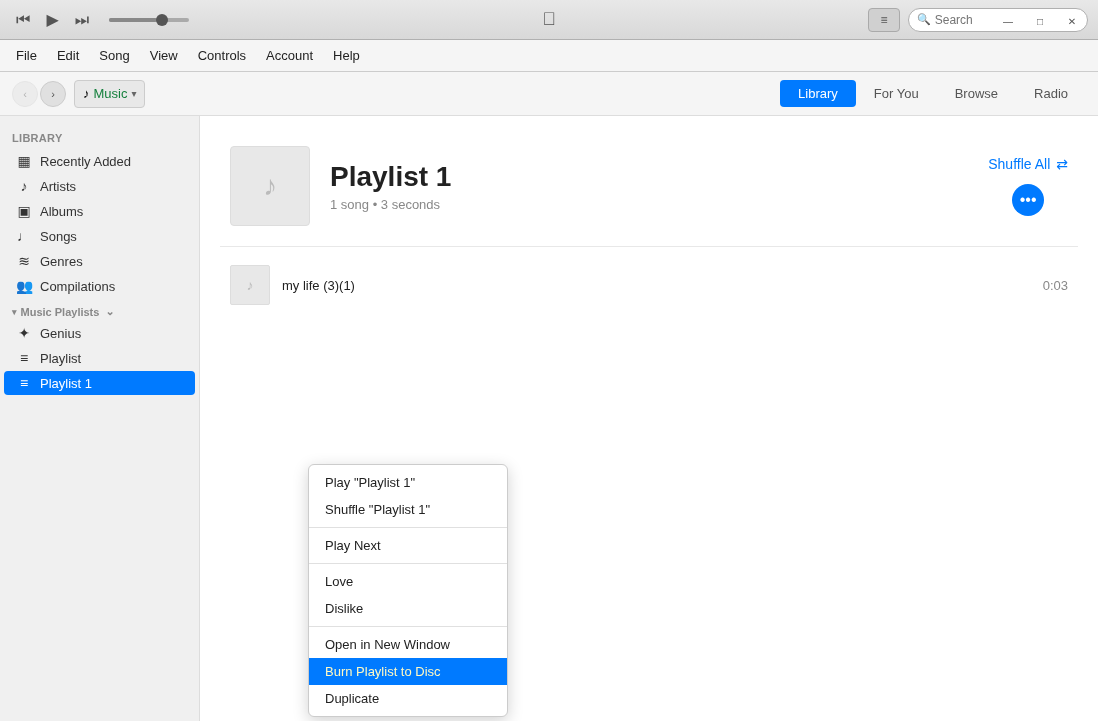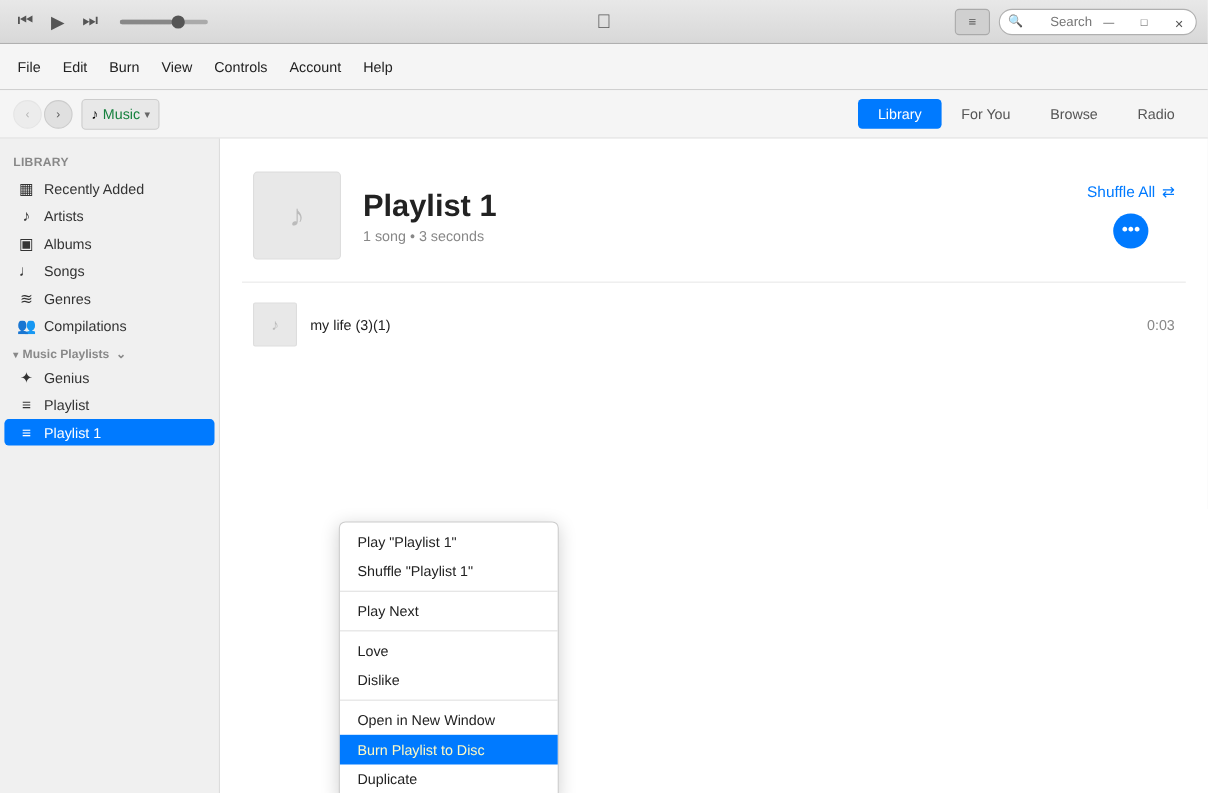"Search" .search-box input { margin-left: 20px -> none }
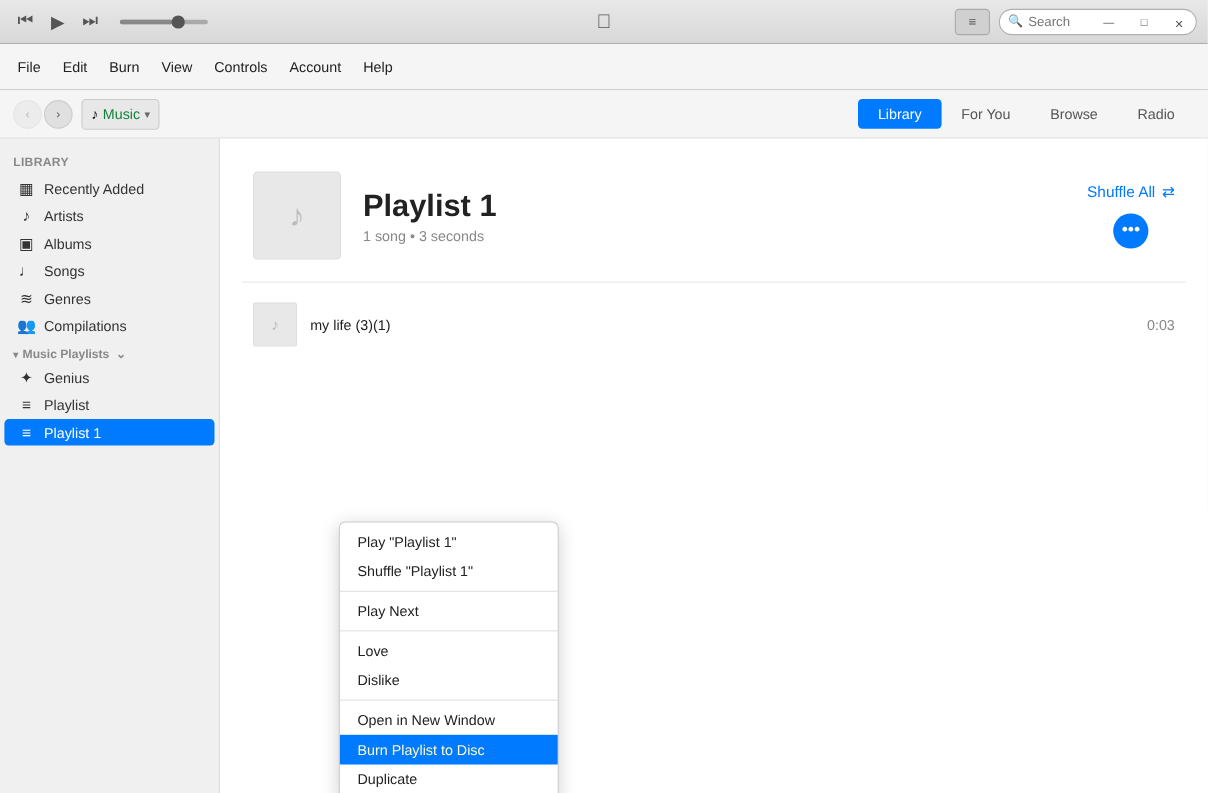"File" .menubar { height: 42px -> 32px }
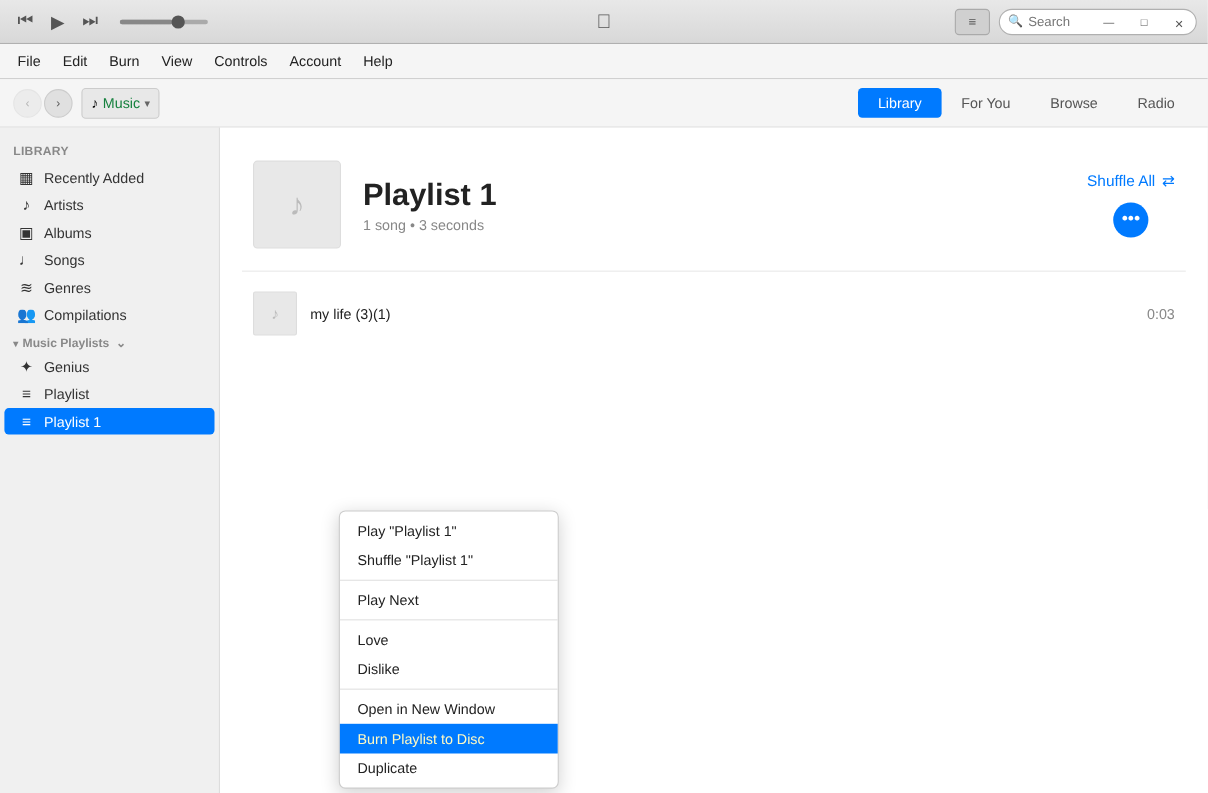"Burn" span.menu-item { text: Burn -> Song }
